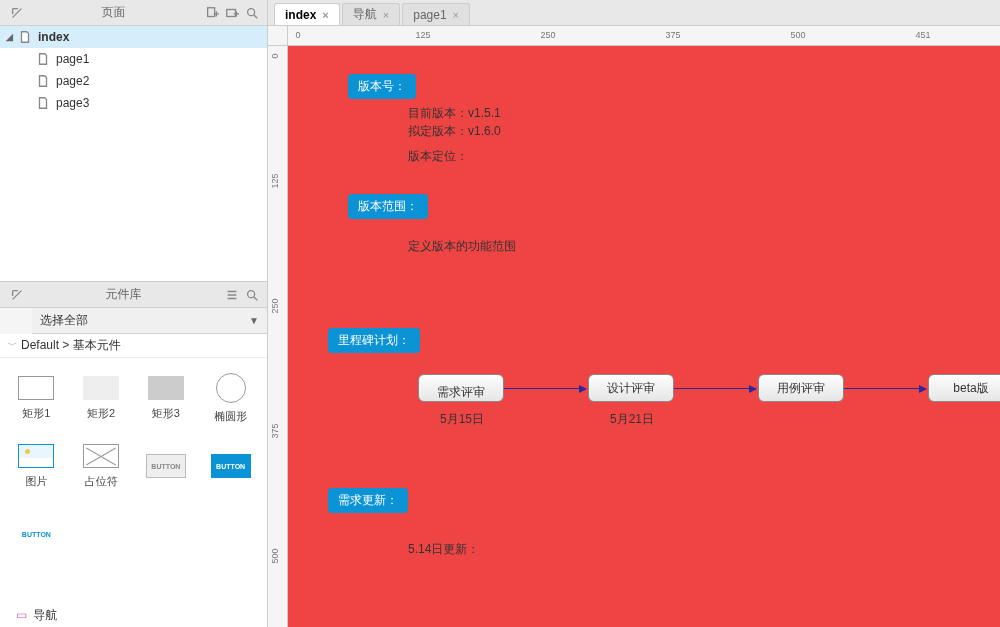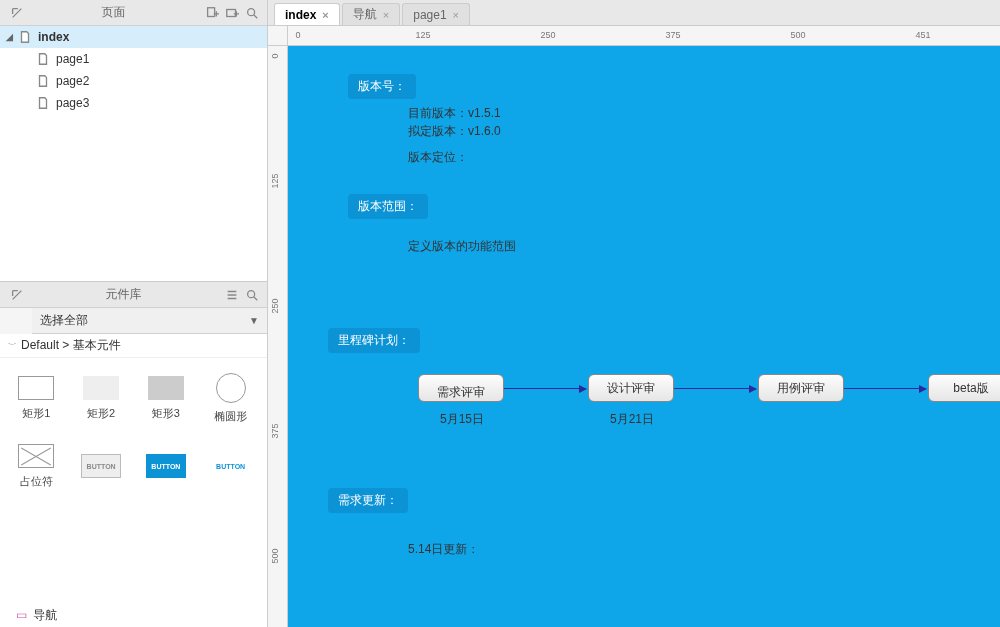"版本号：" .canvas { background: #0ea5e9 -> #ef4444 }
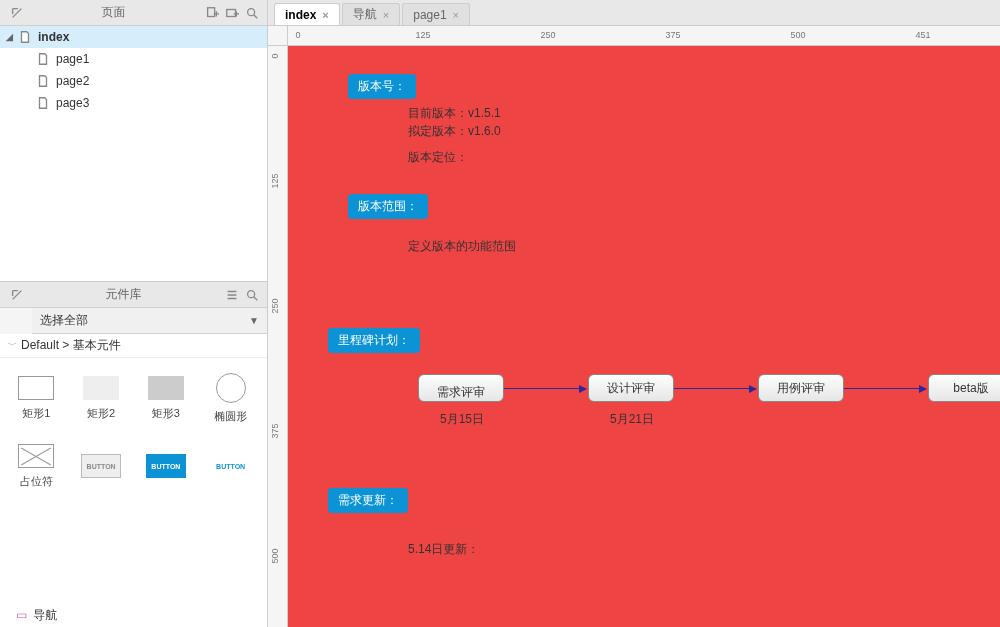"版本定位：" div.content-text { font-family: none -> Liberation Mono, monospace }
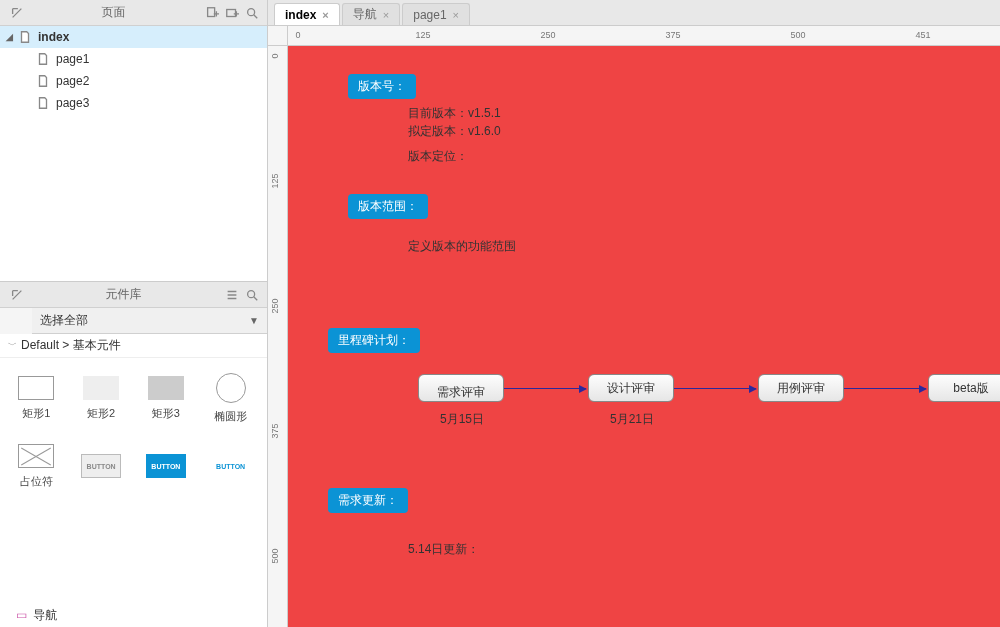"图片" div.wcell { html: none -> <div> <div></div> <div>图片</div> </div> }
